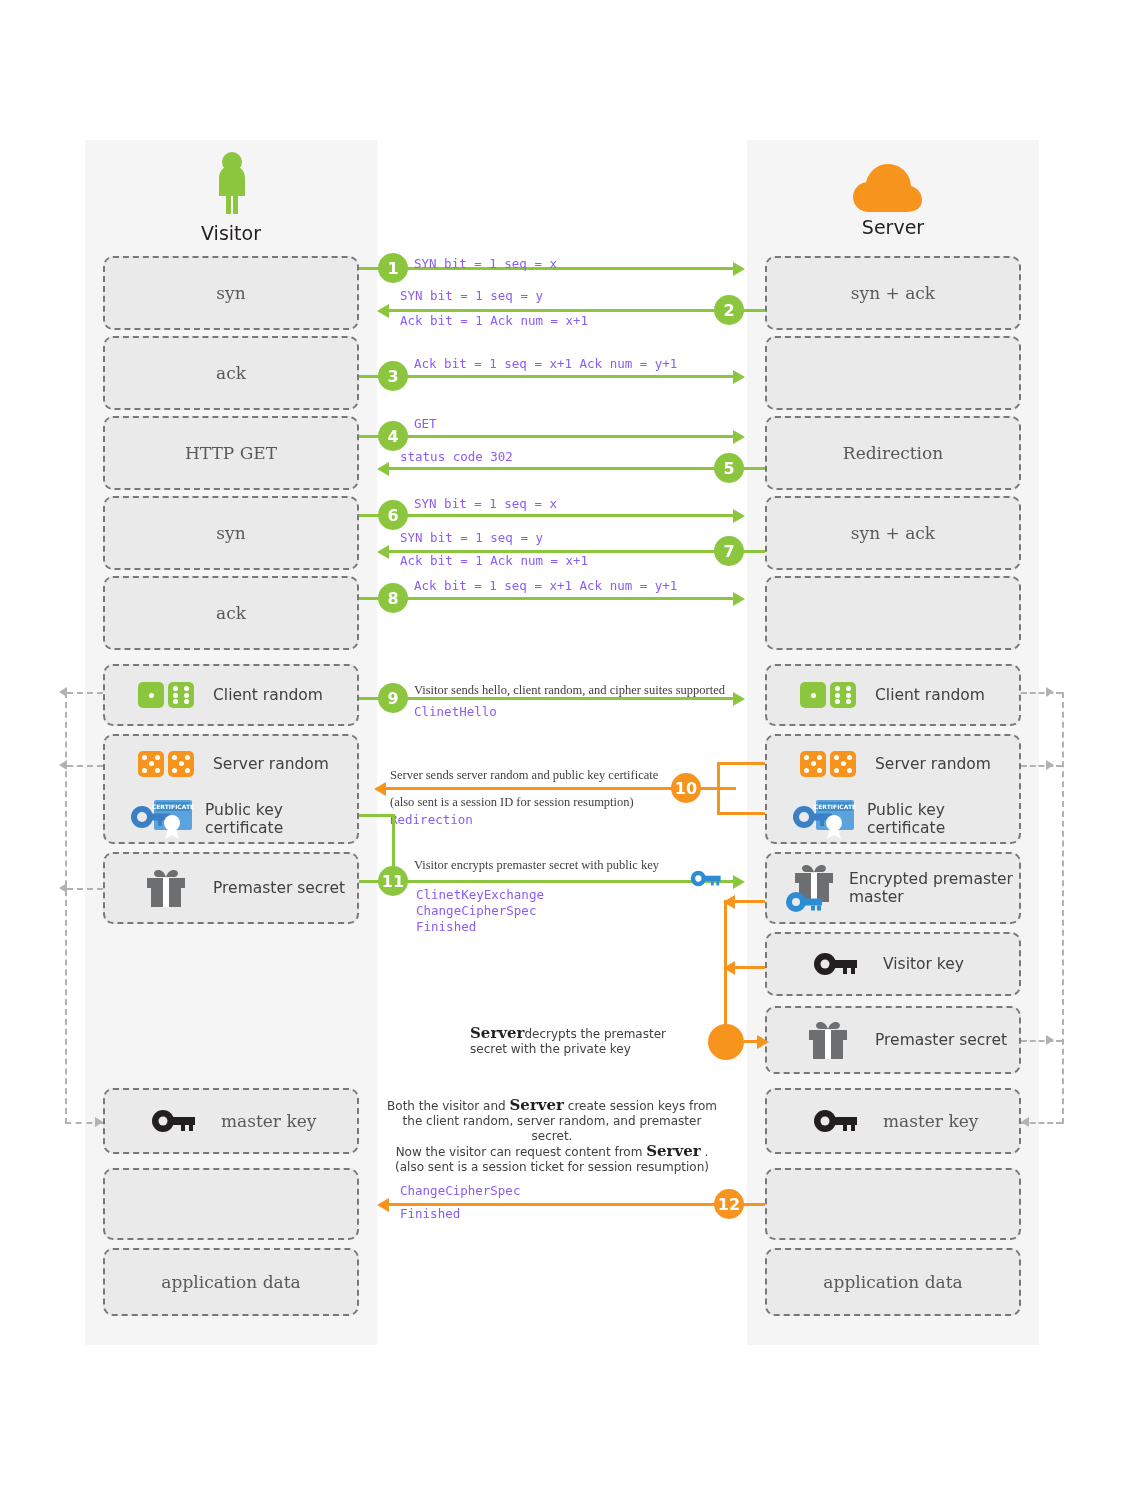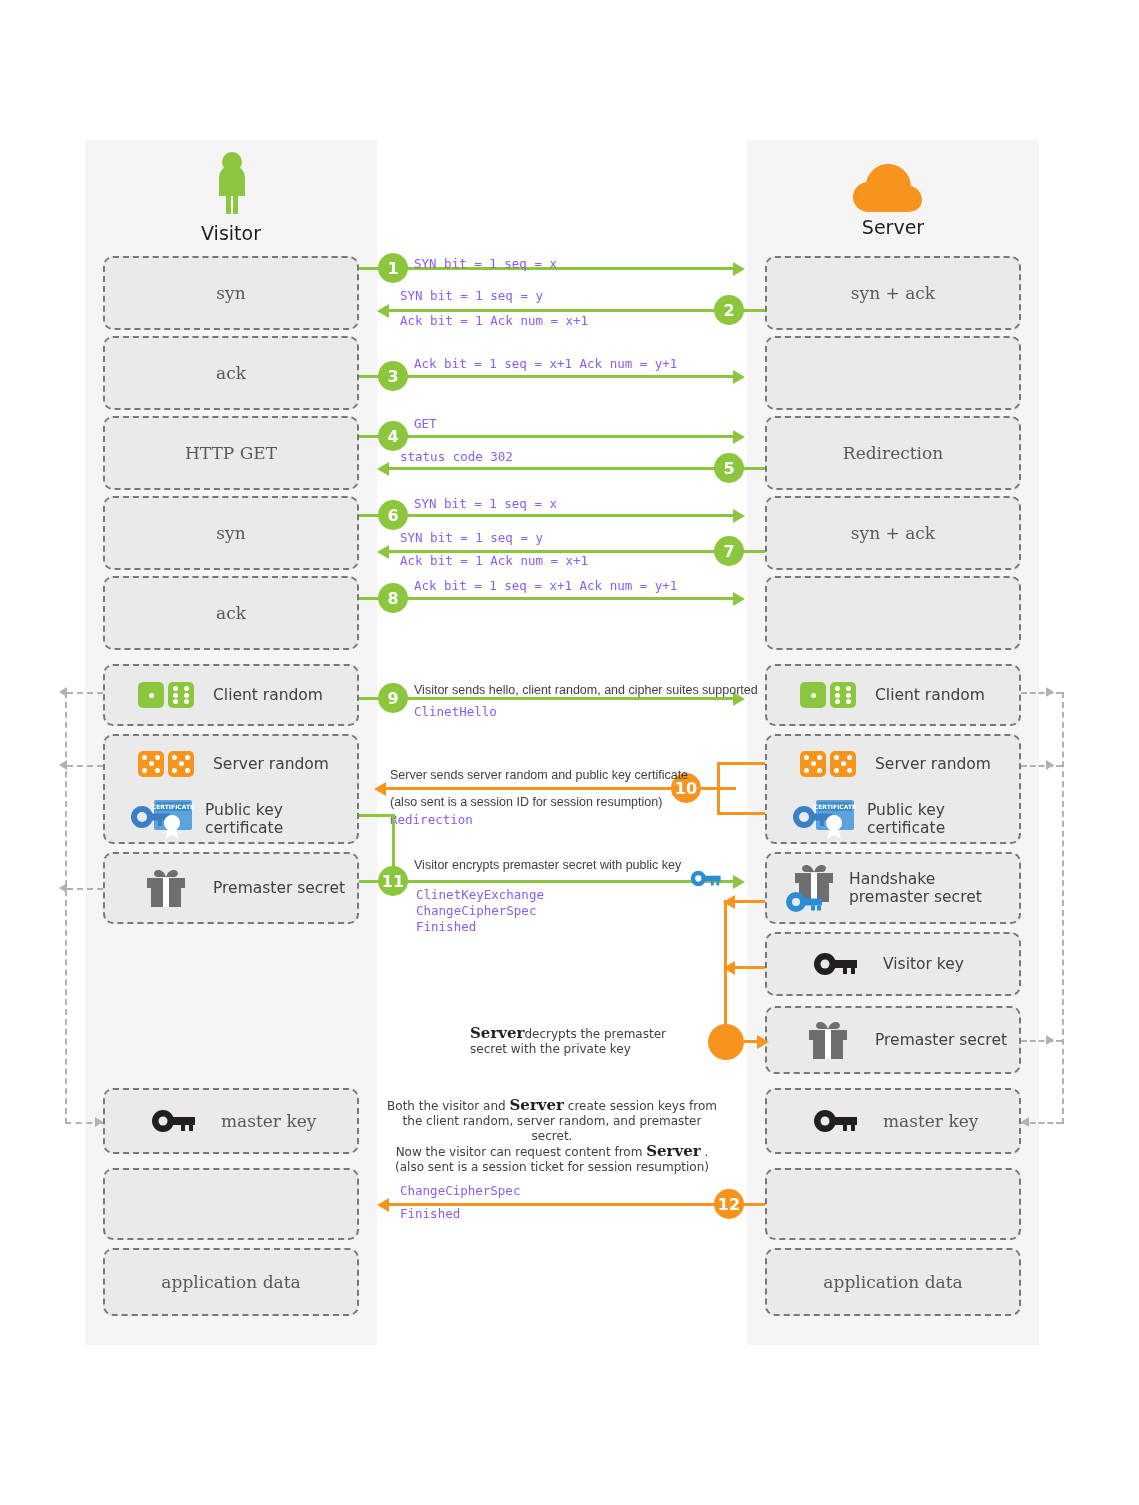"Visitor sends hello, client random," .sans { font-family: Liberation Sans, sans-serif -> Liberation Serif, serif }
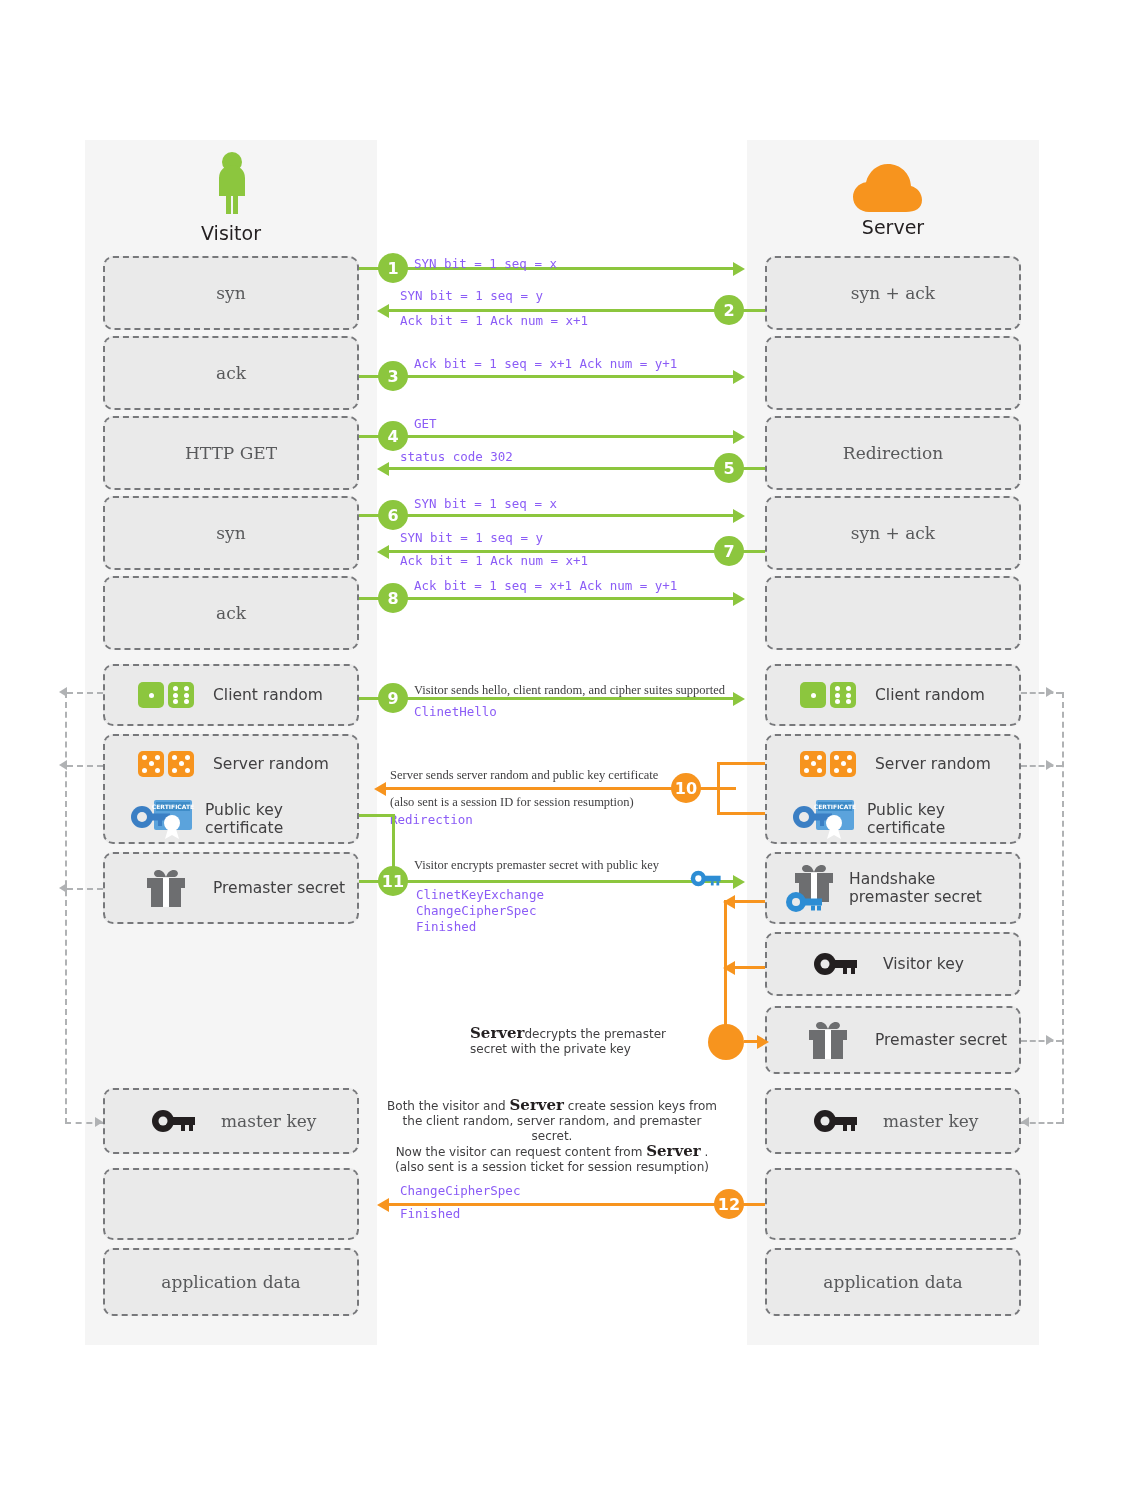"Handshake premaster secret" span.tx { text: Handshake premaster secret -> Encrypted premaster master }
